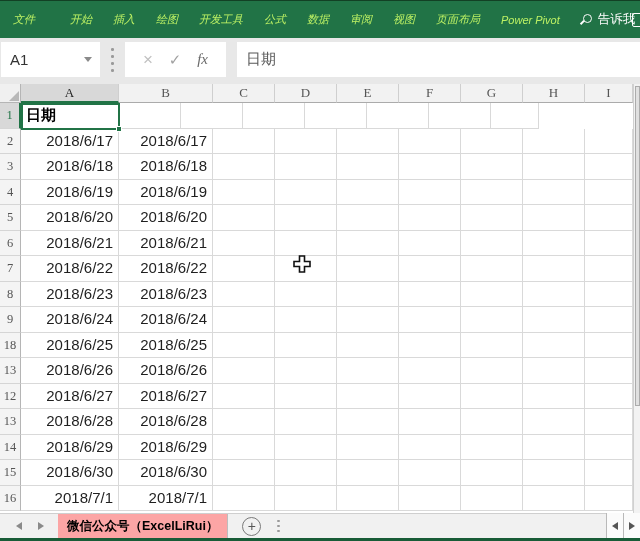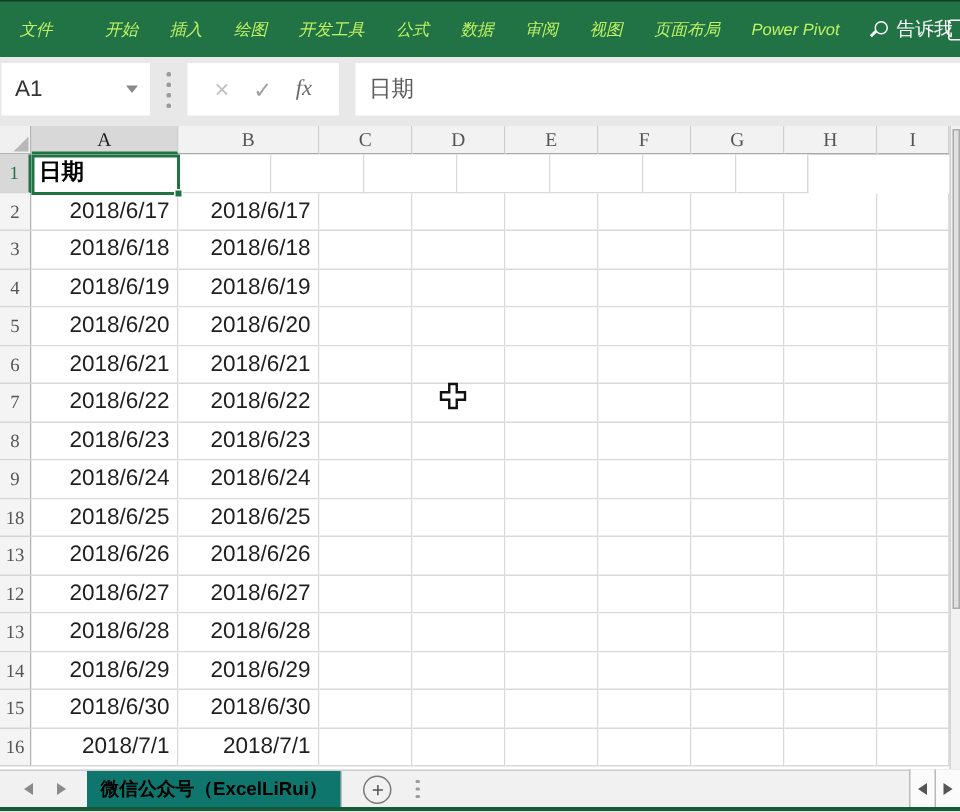"微信公众号（ExcelLiRui）" .stab.yellow { background: #0f766e -> #fca5a5 }
